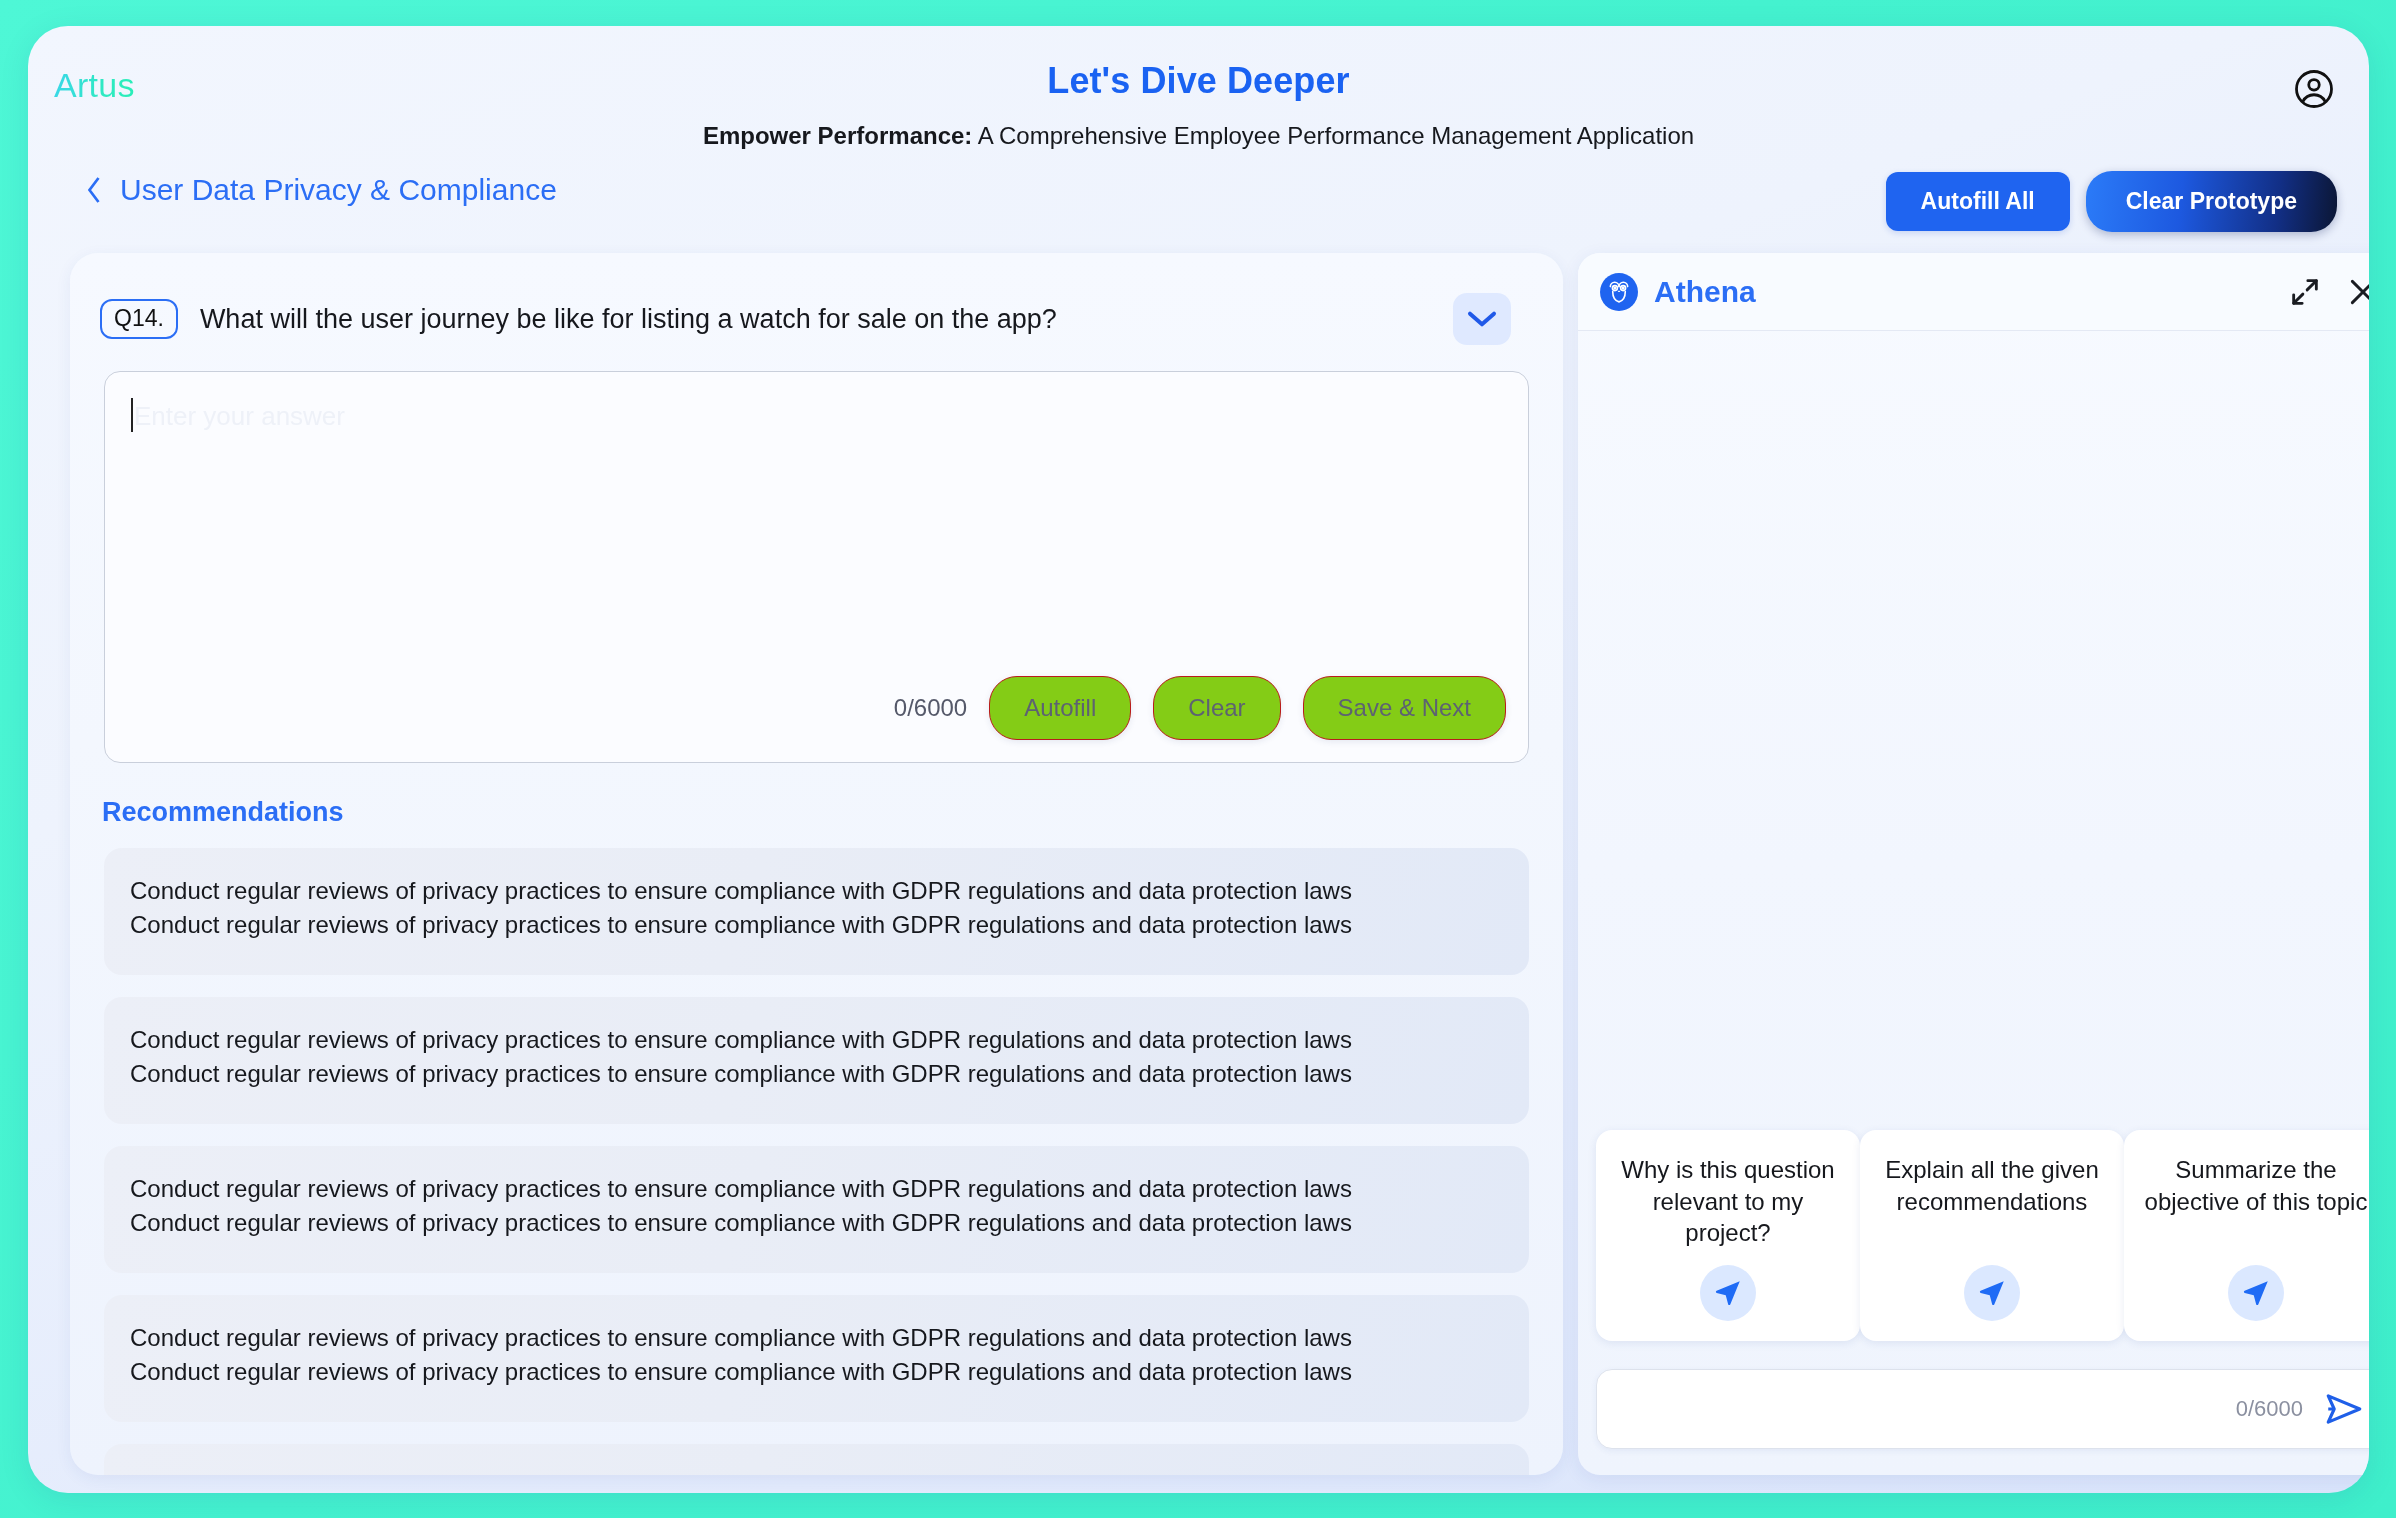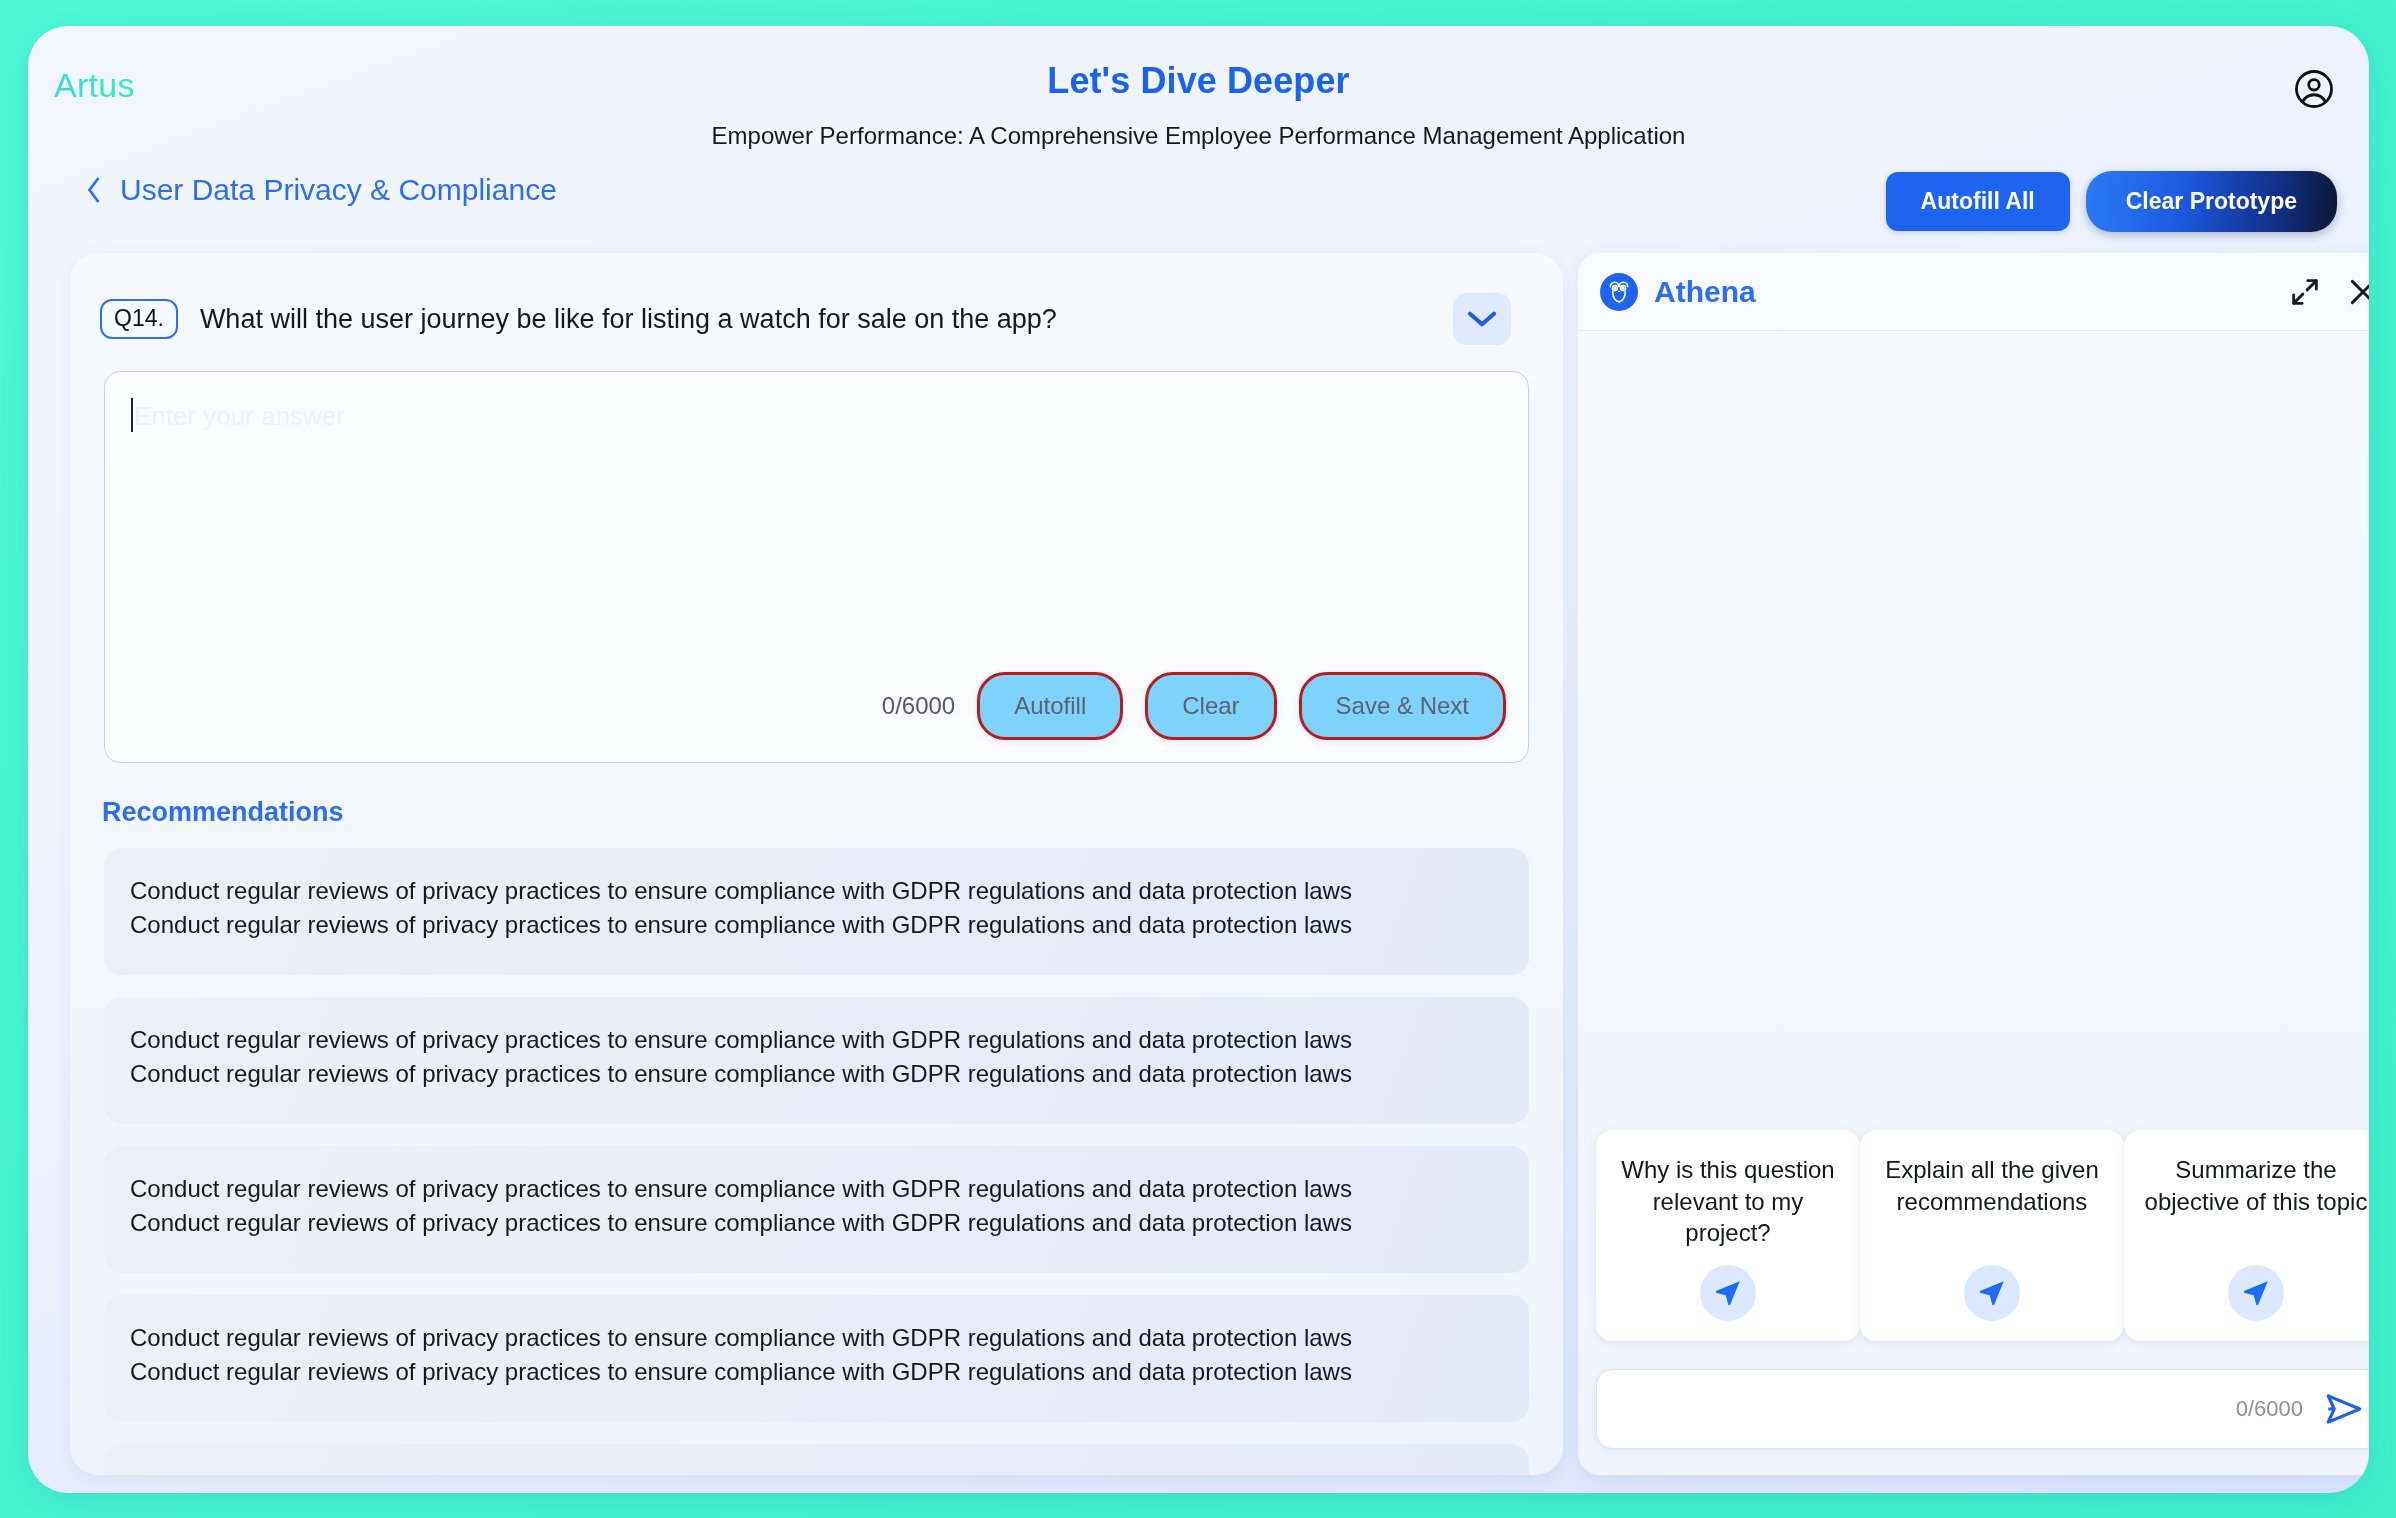"Empower Performance:" .page-subtitle b { font-weight: 400 -> 700 }
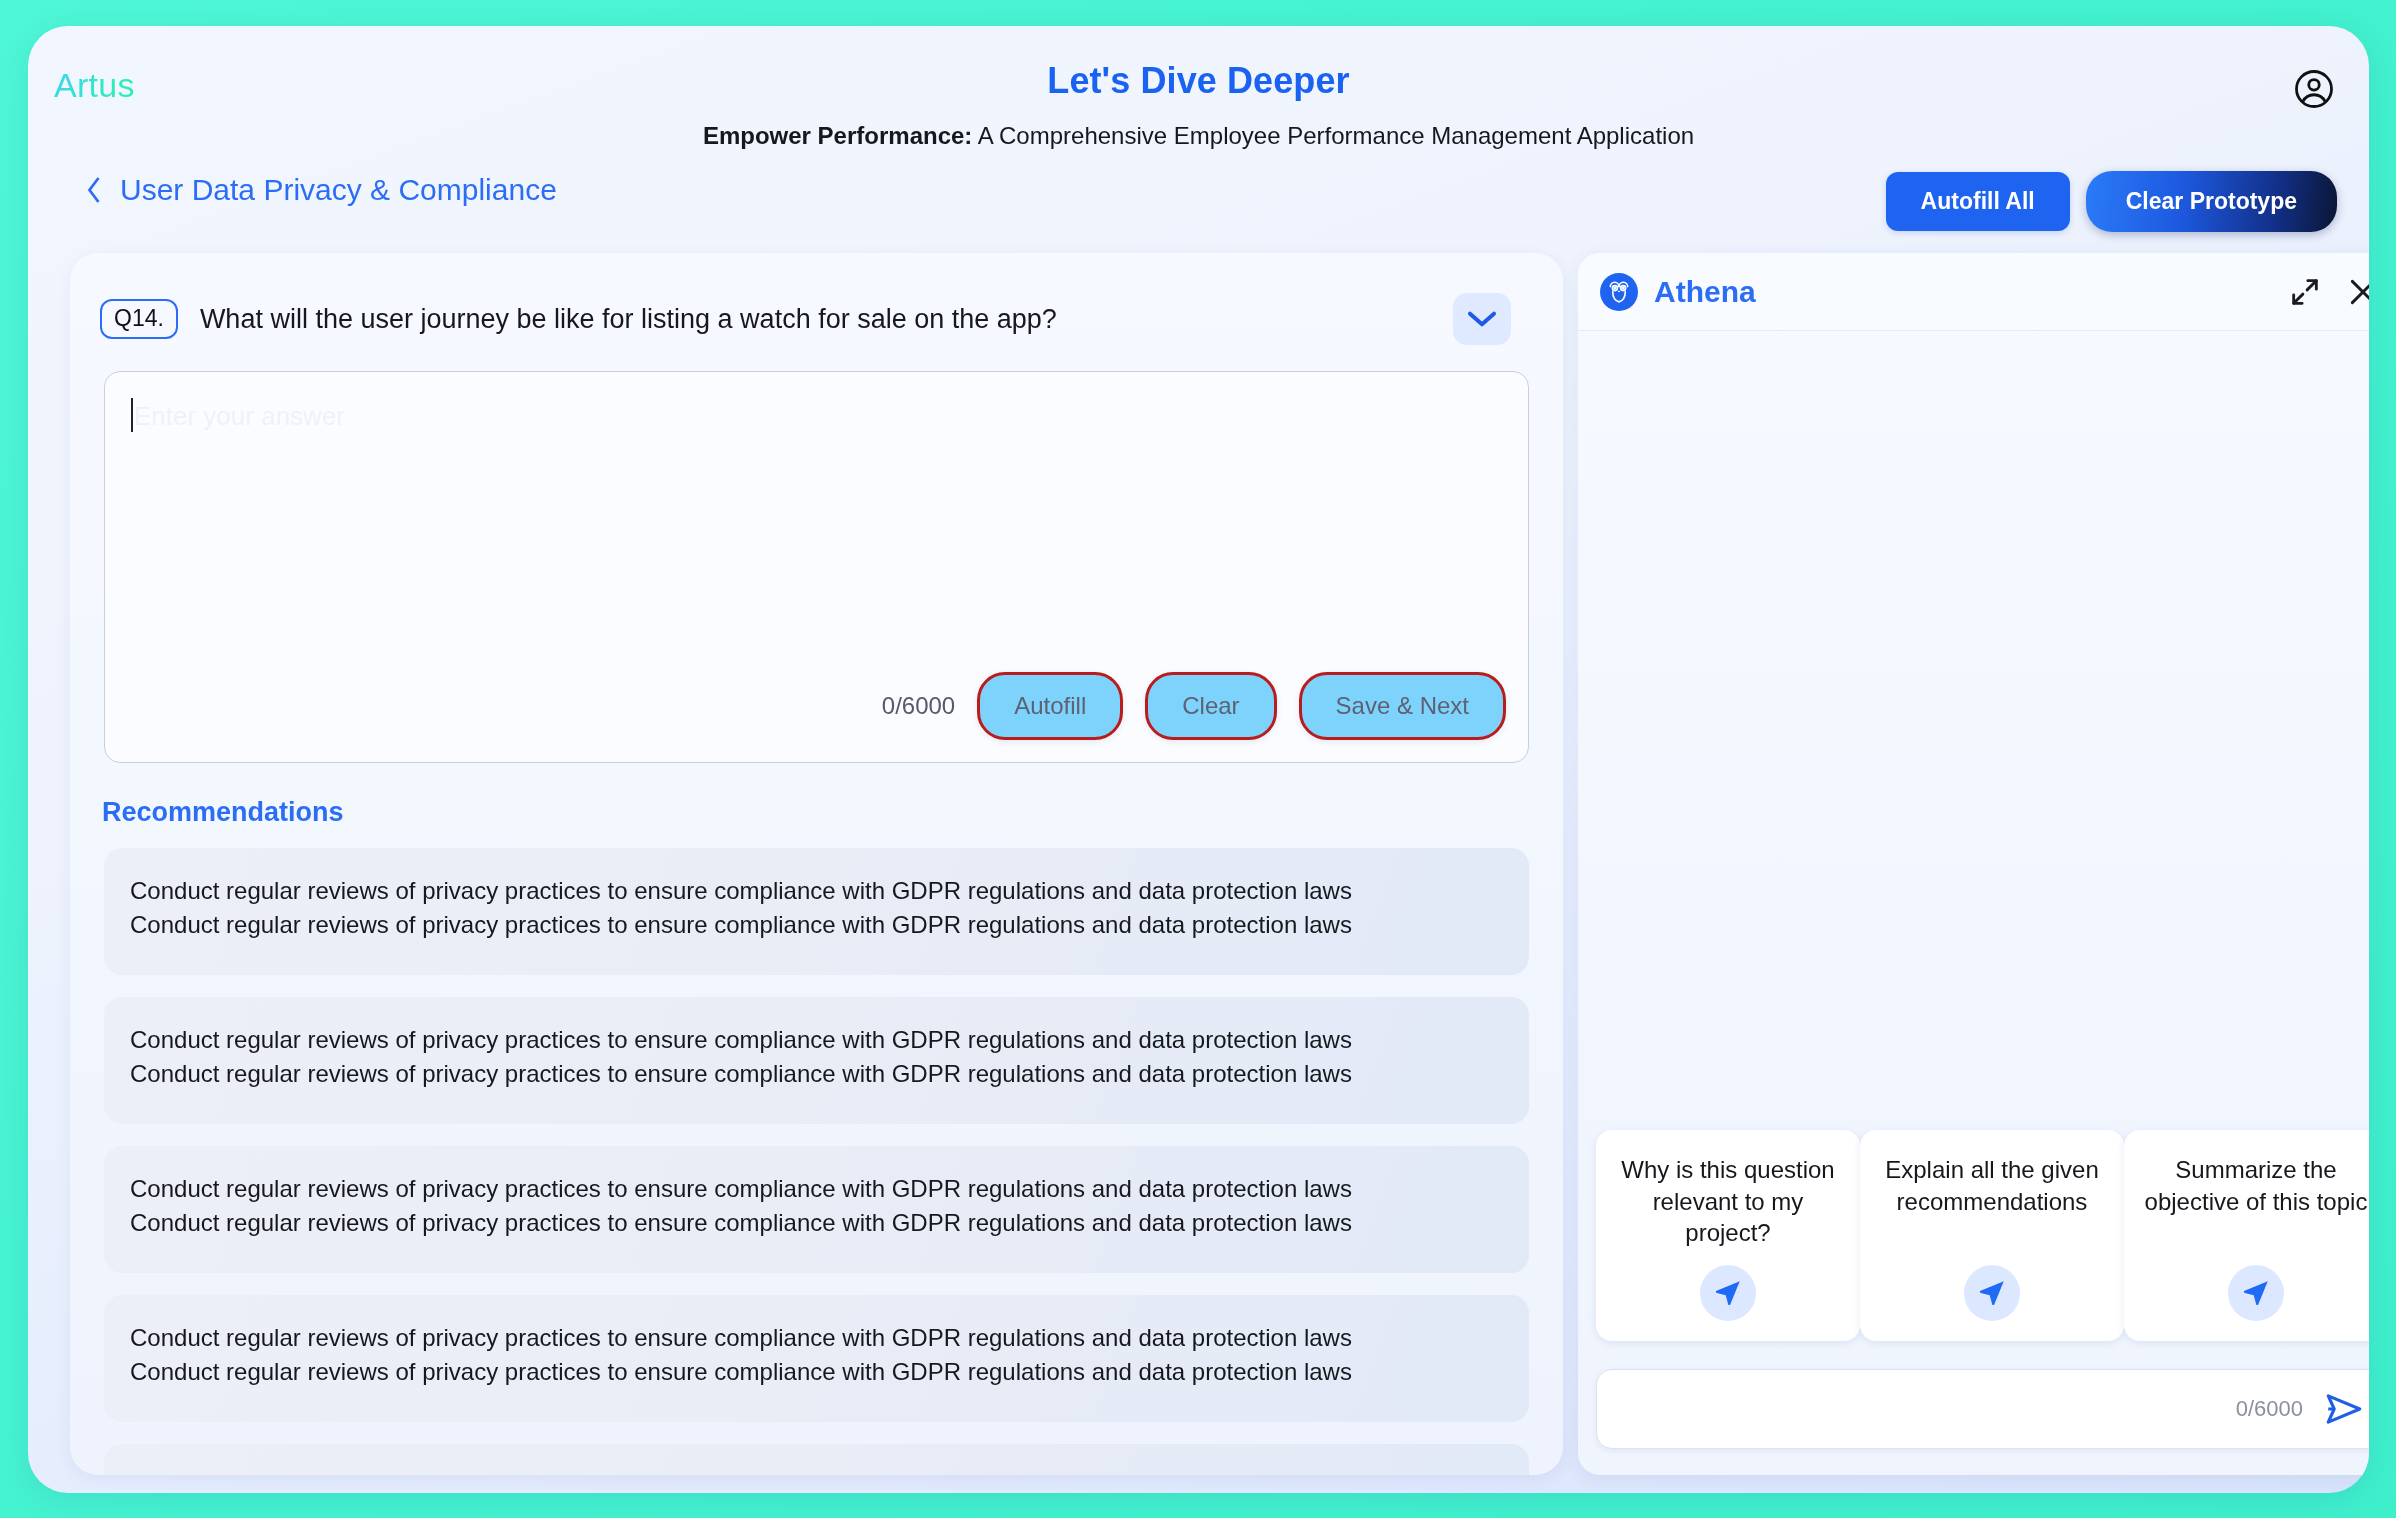"Autofill" .pill-btn { background: #7dd3fc -> #84cc16; border: 3px solid #b91c1c -> 1px solid #b91c1c }
